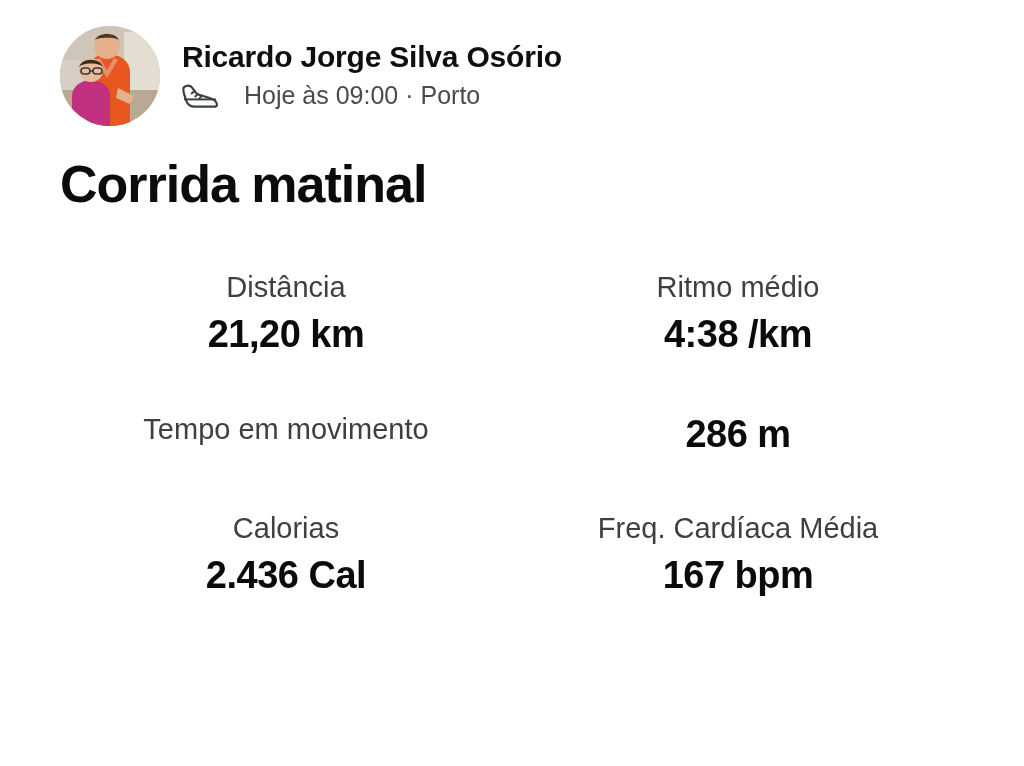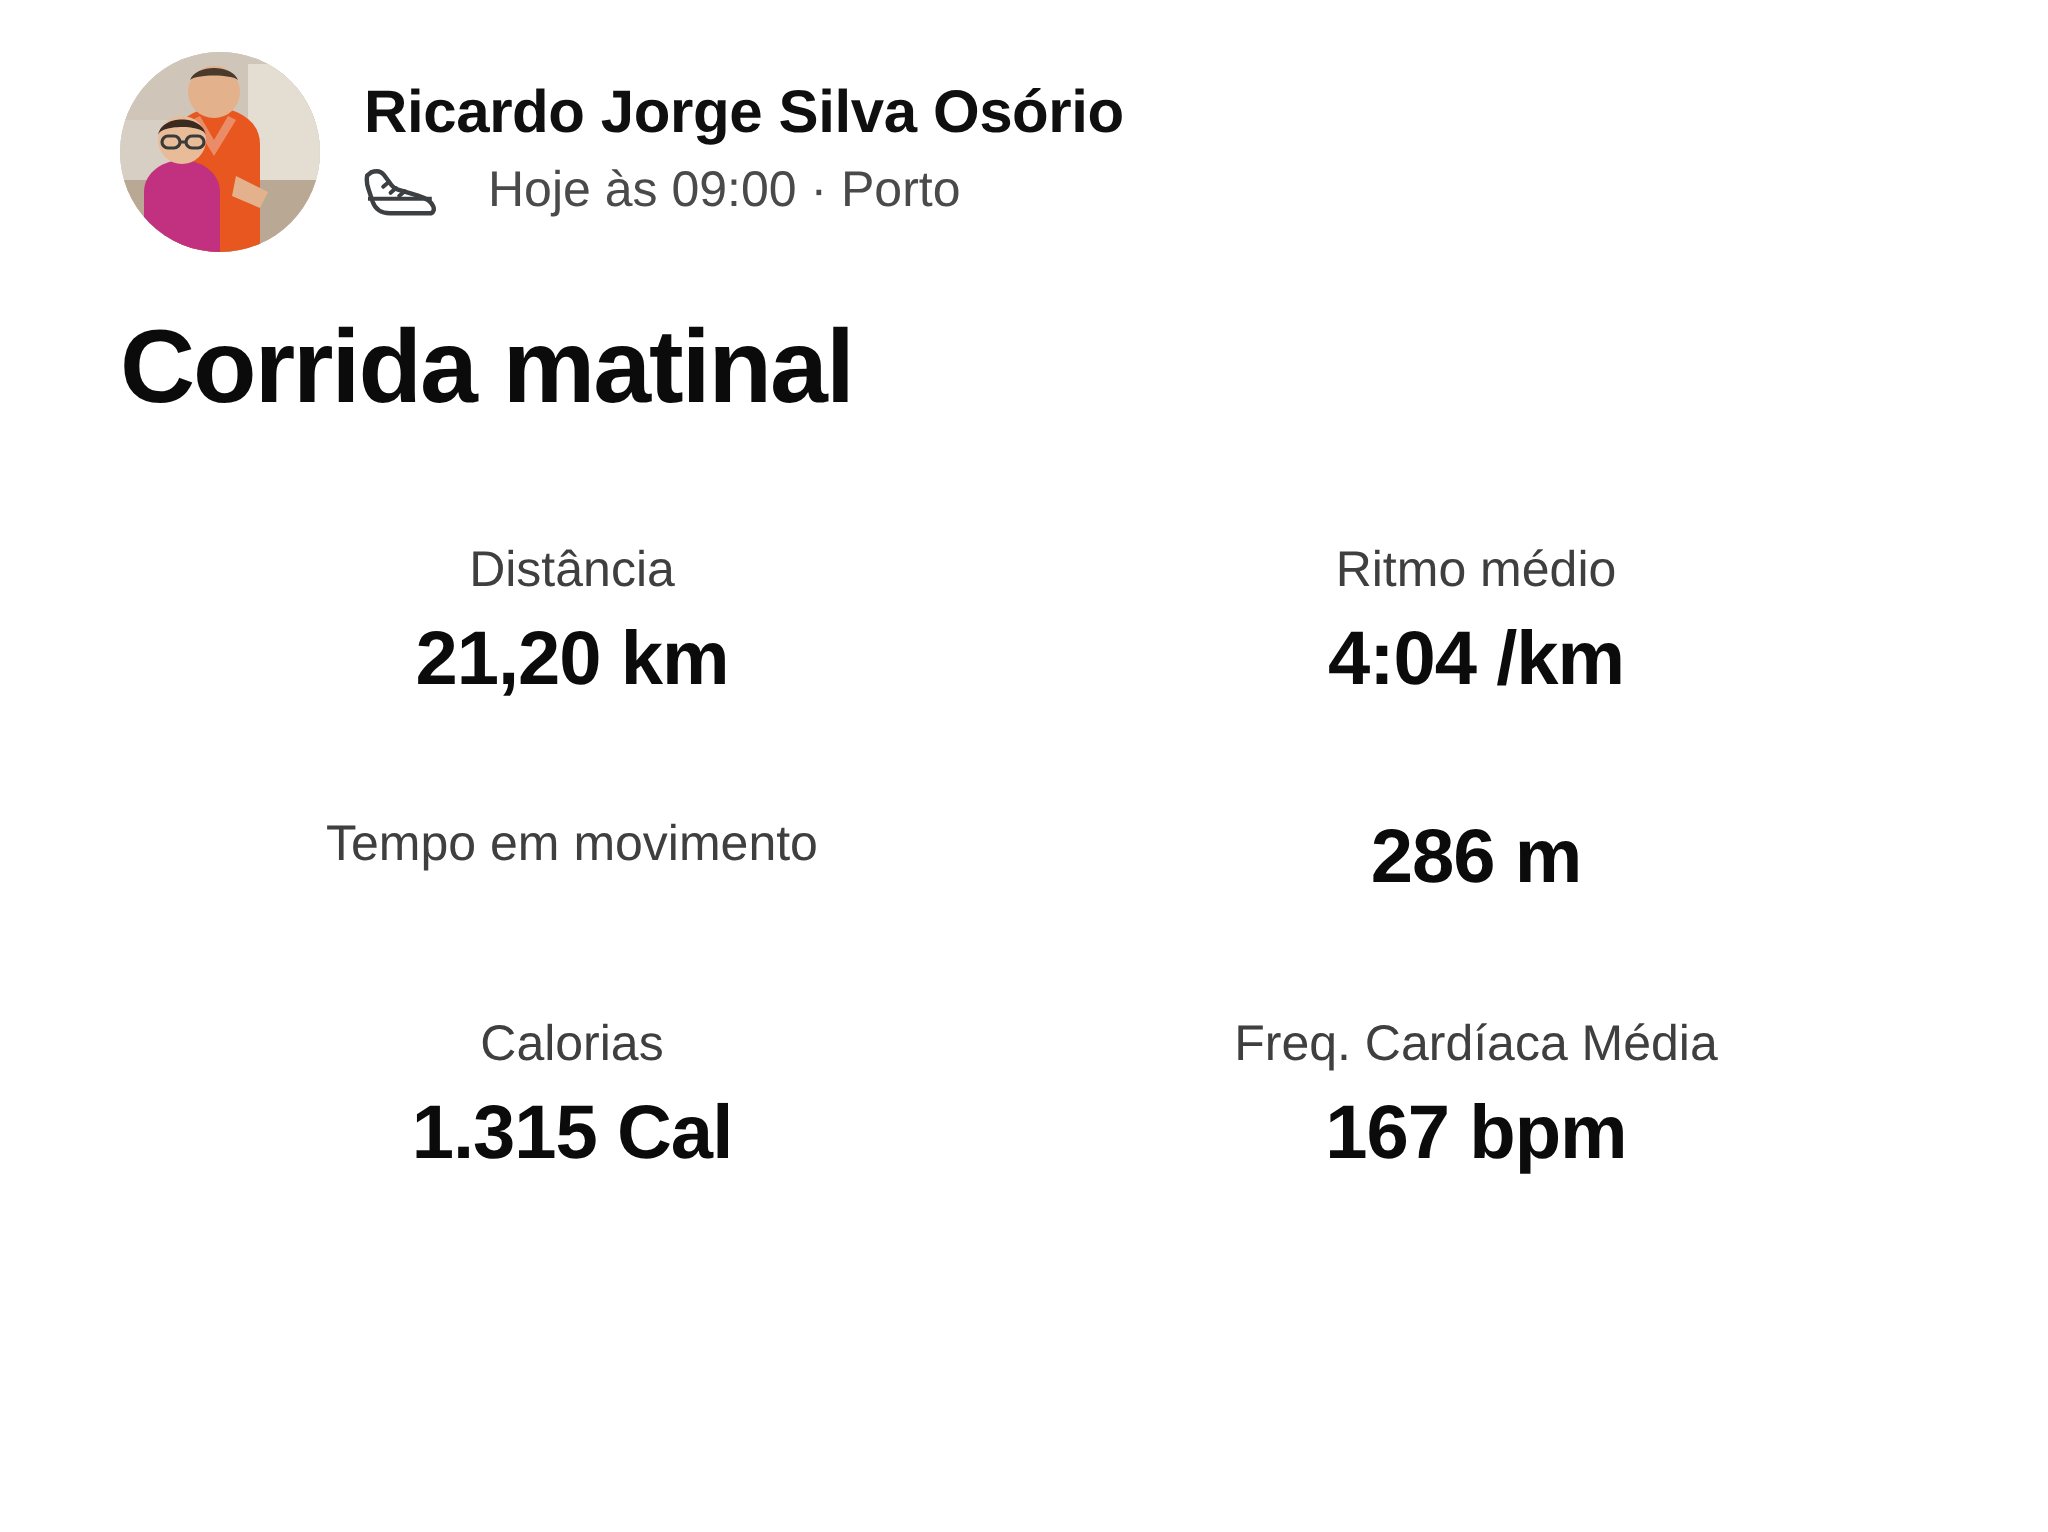"Distância" .stat-label { font-size: 25px -> 29px }
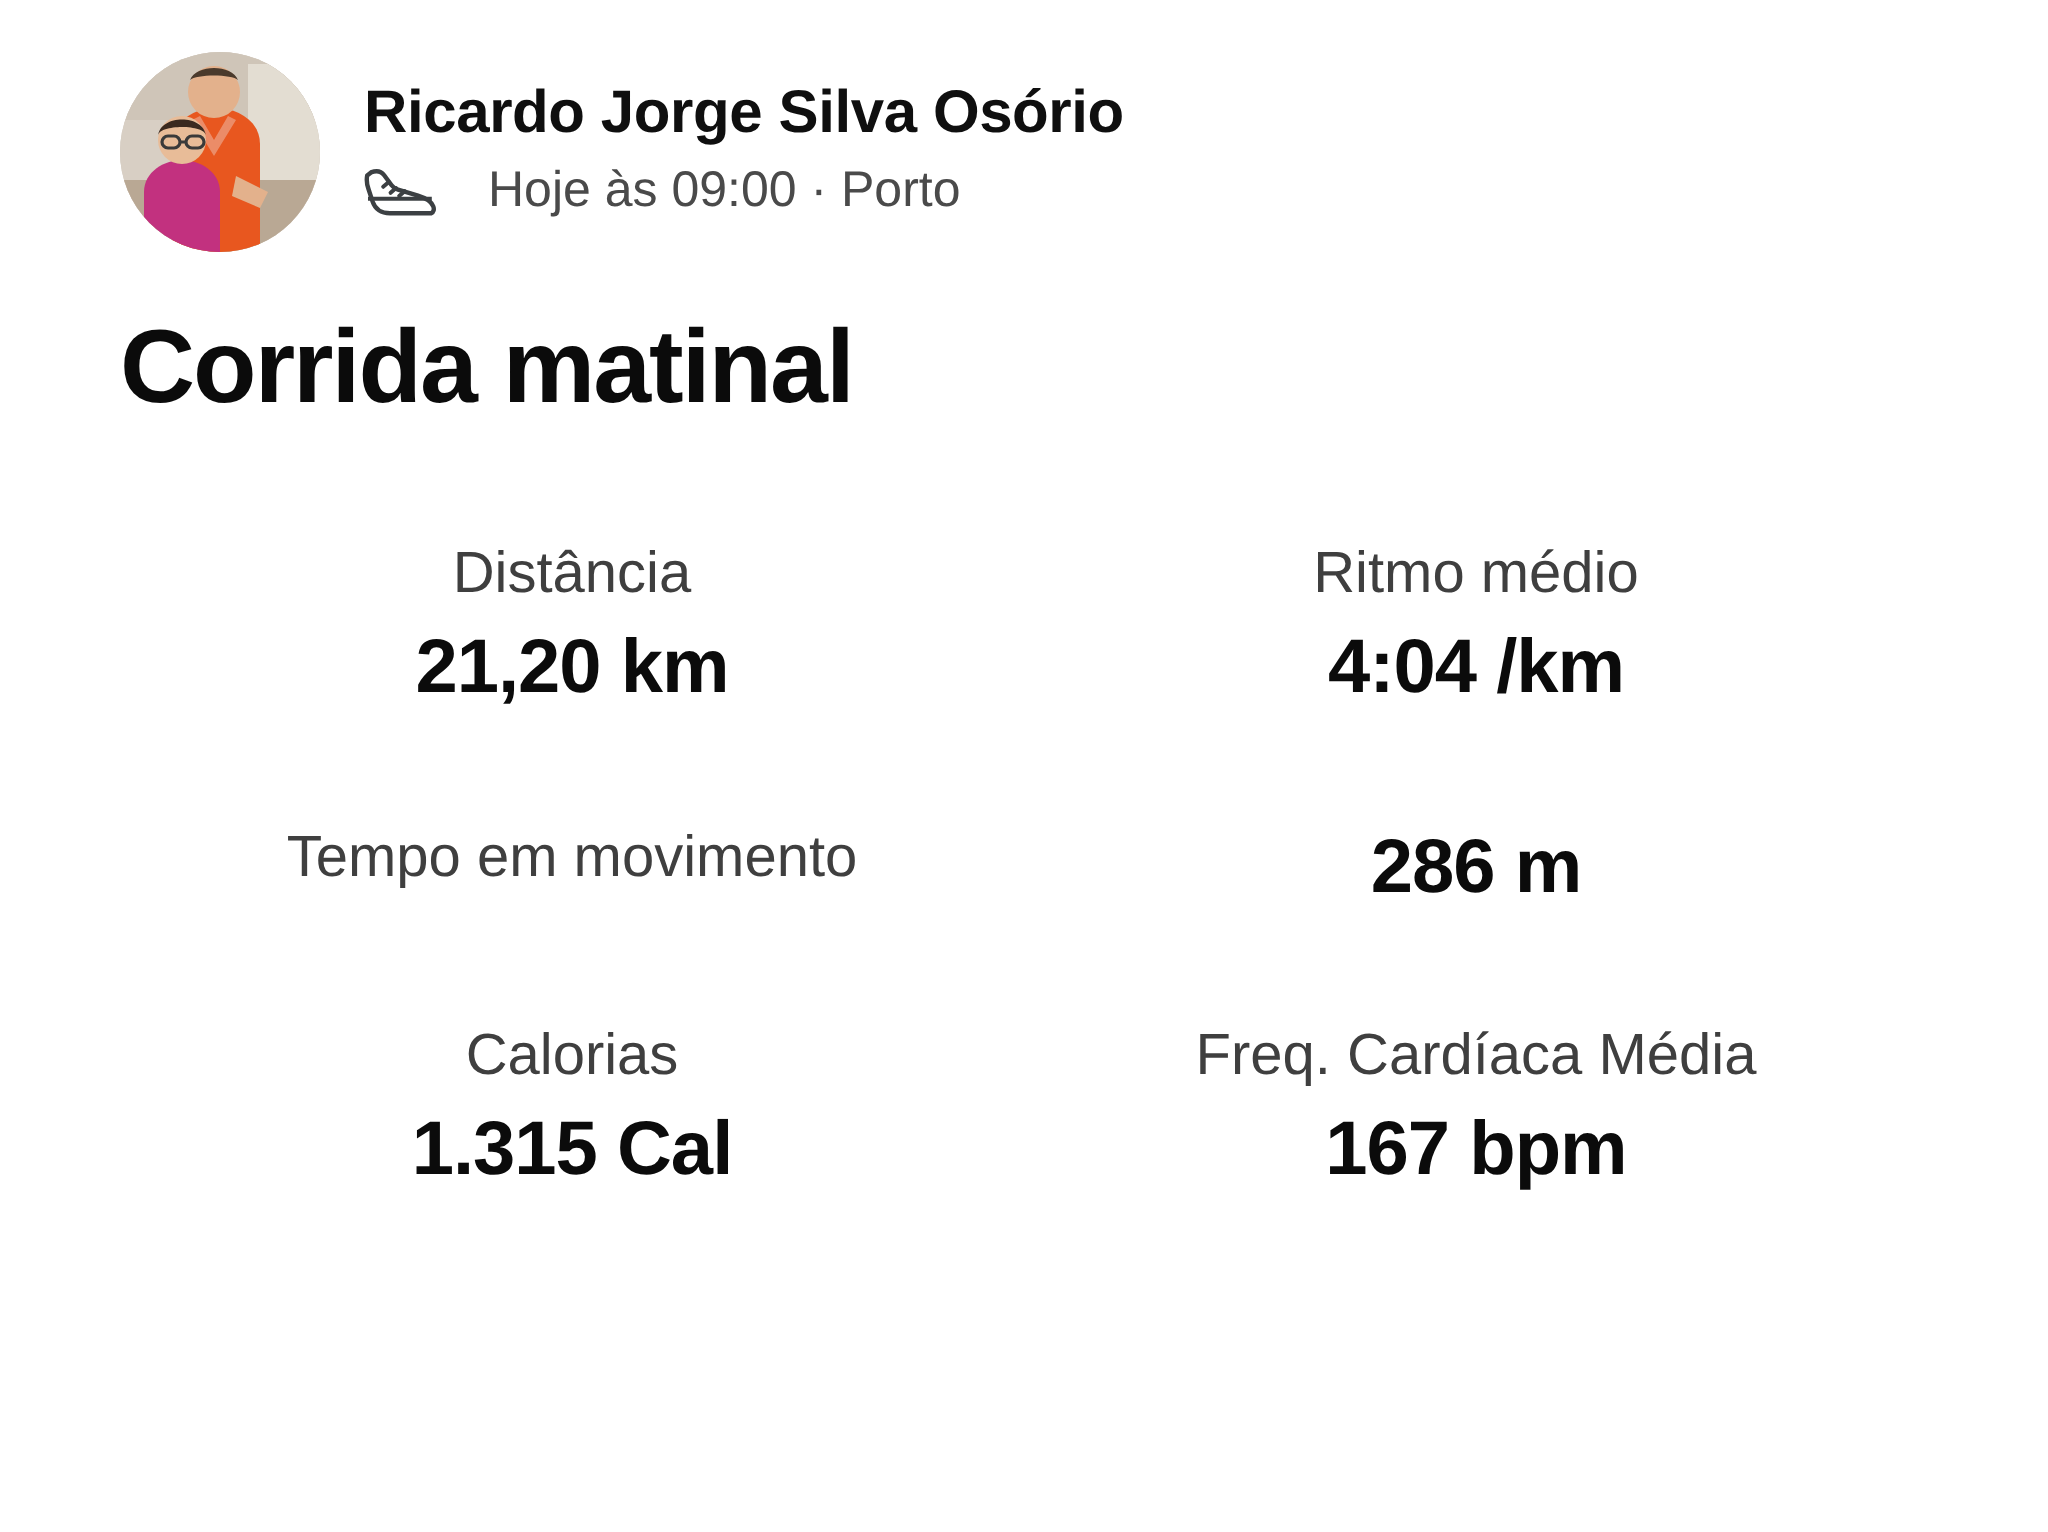"4:04 /km" div.stat-value { text: 4:04 -> 4:38 }
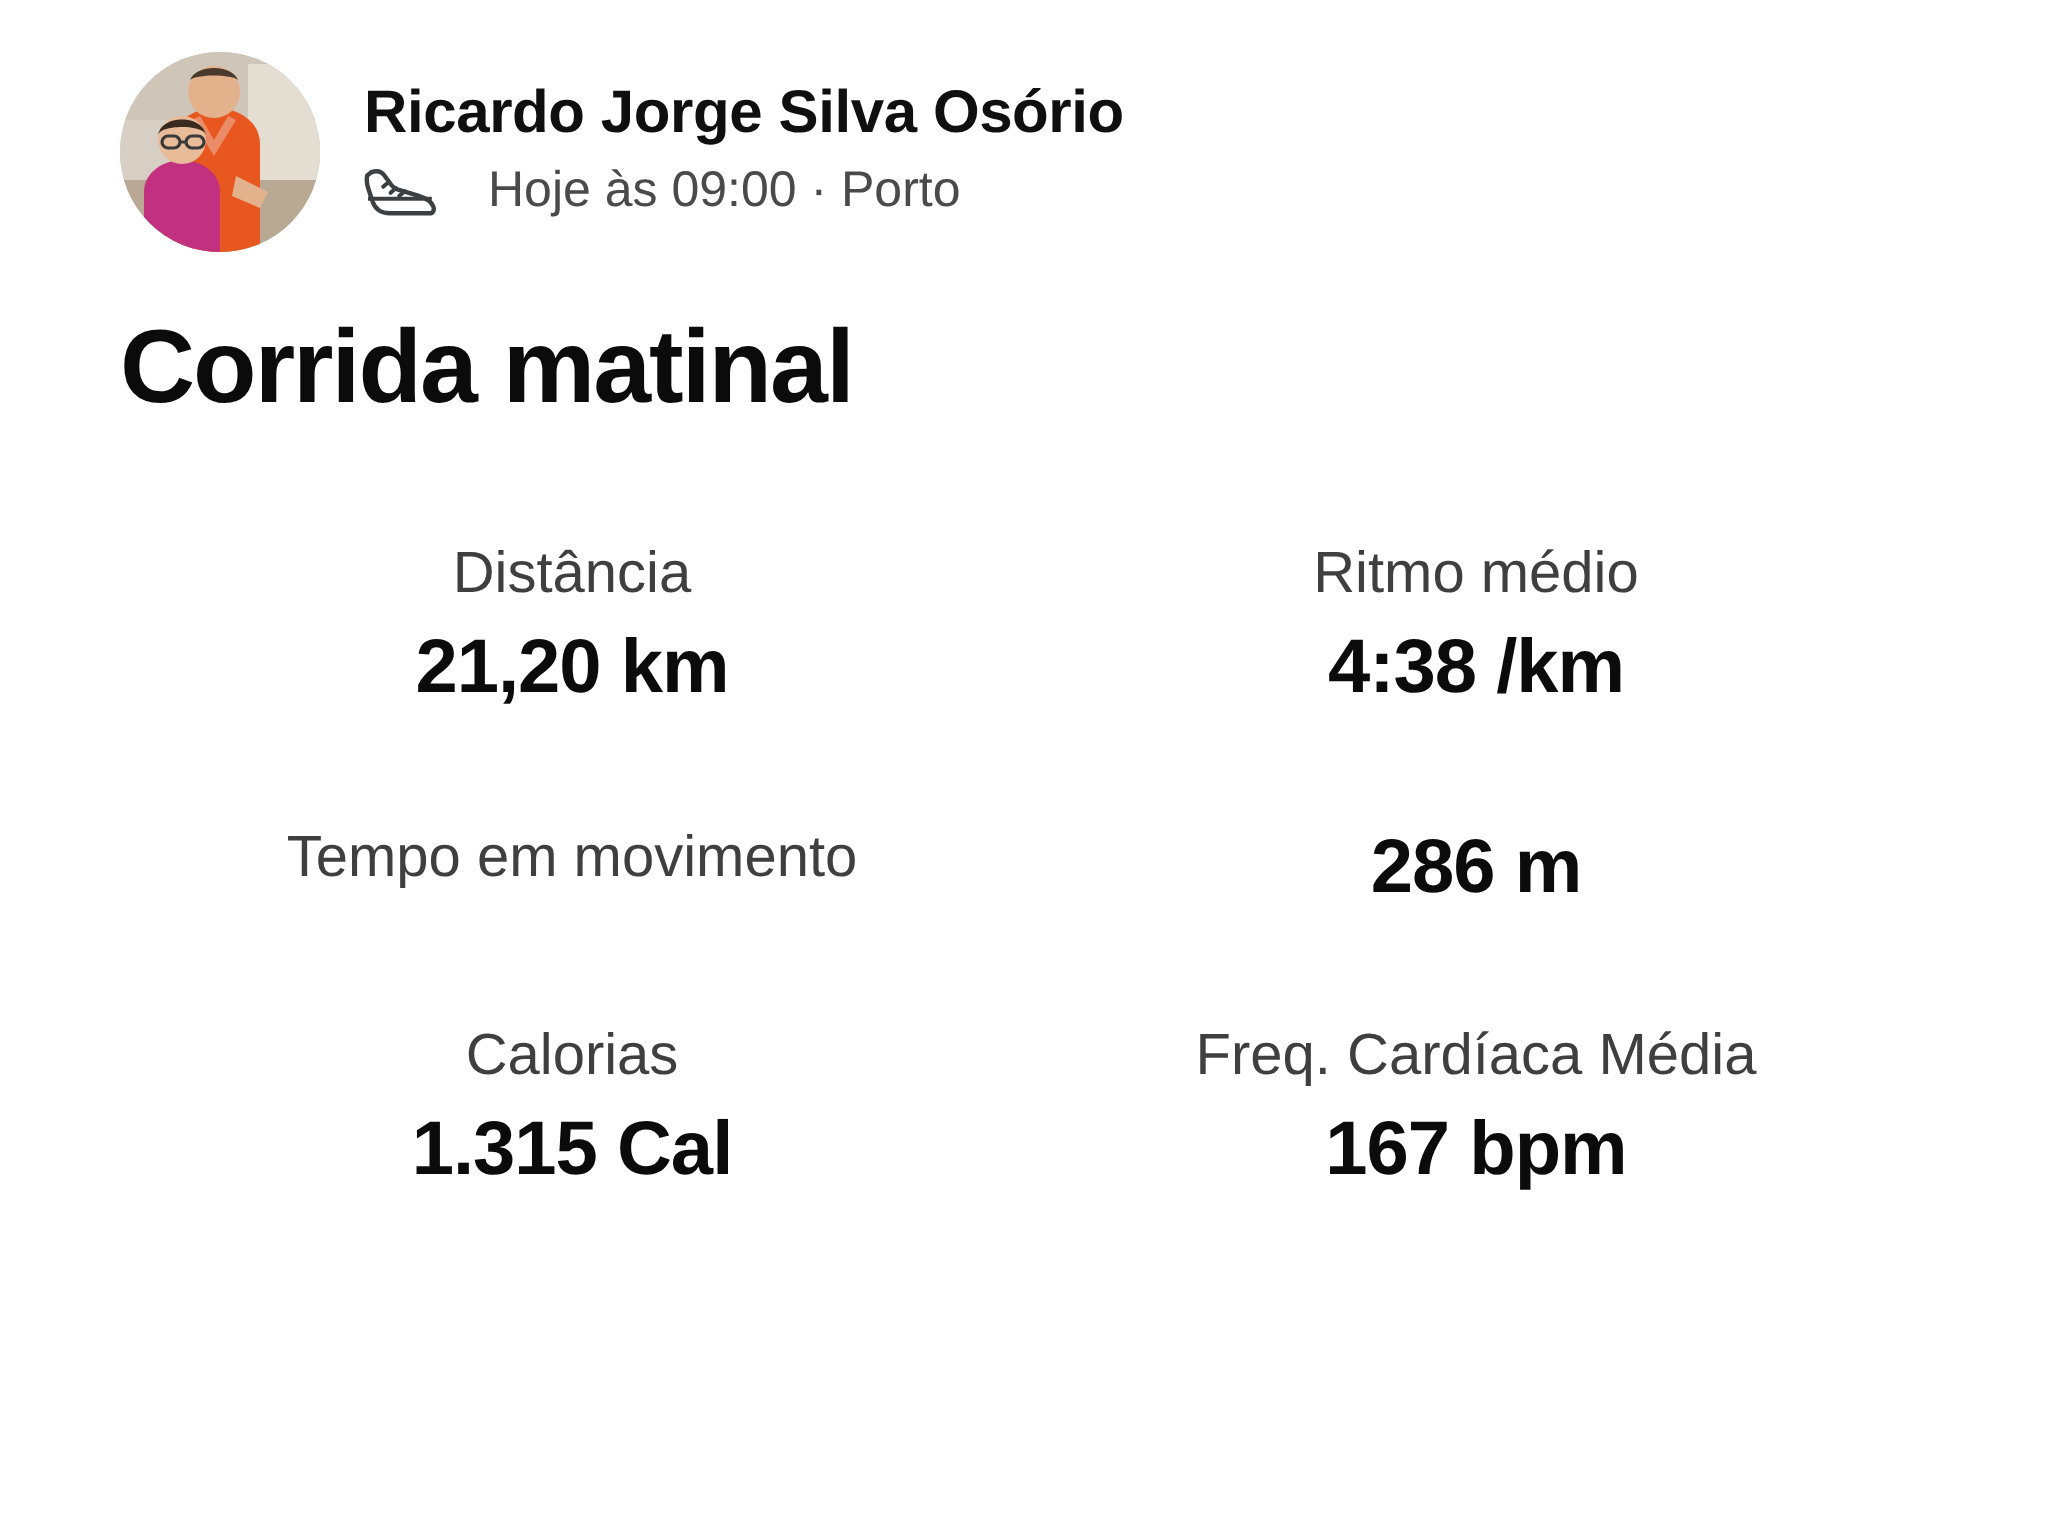"1.315 Cal" div.stat-value { text: 1.315 -> 2.436 }
